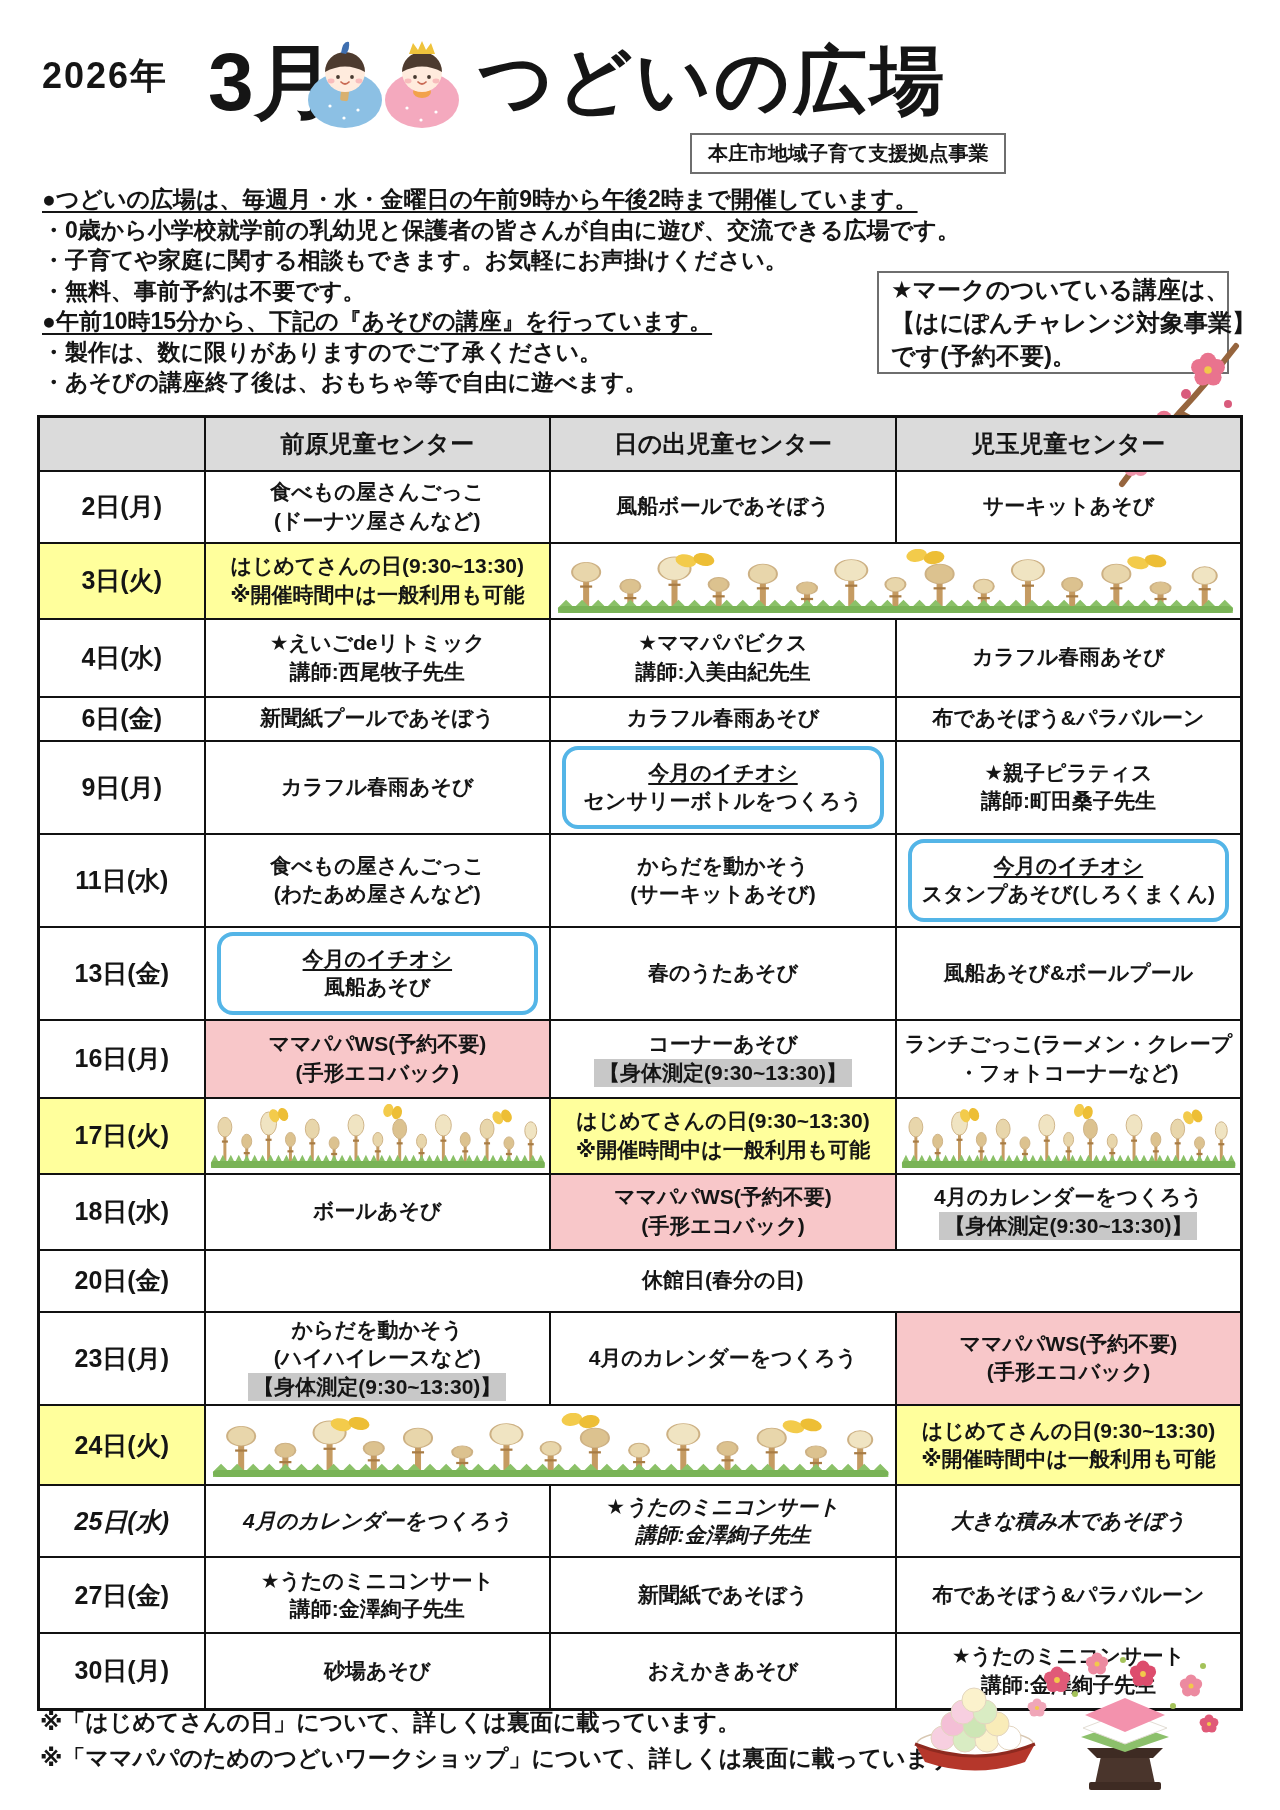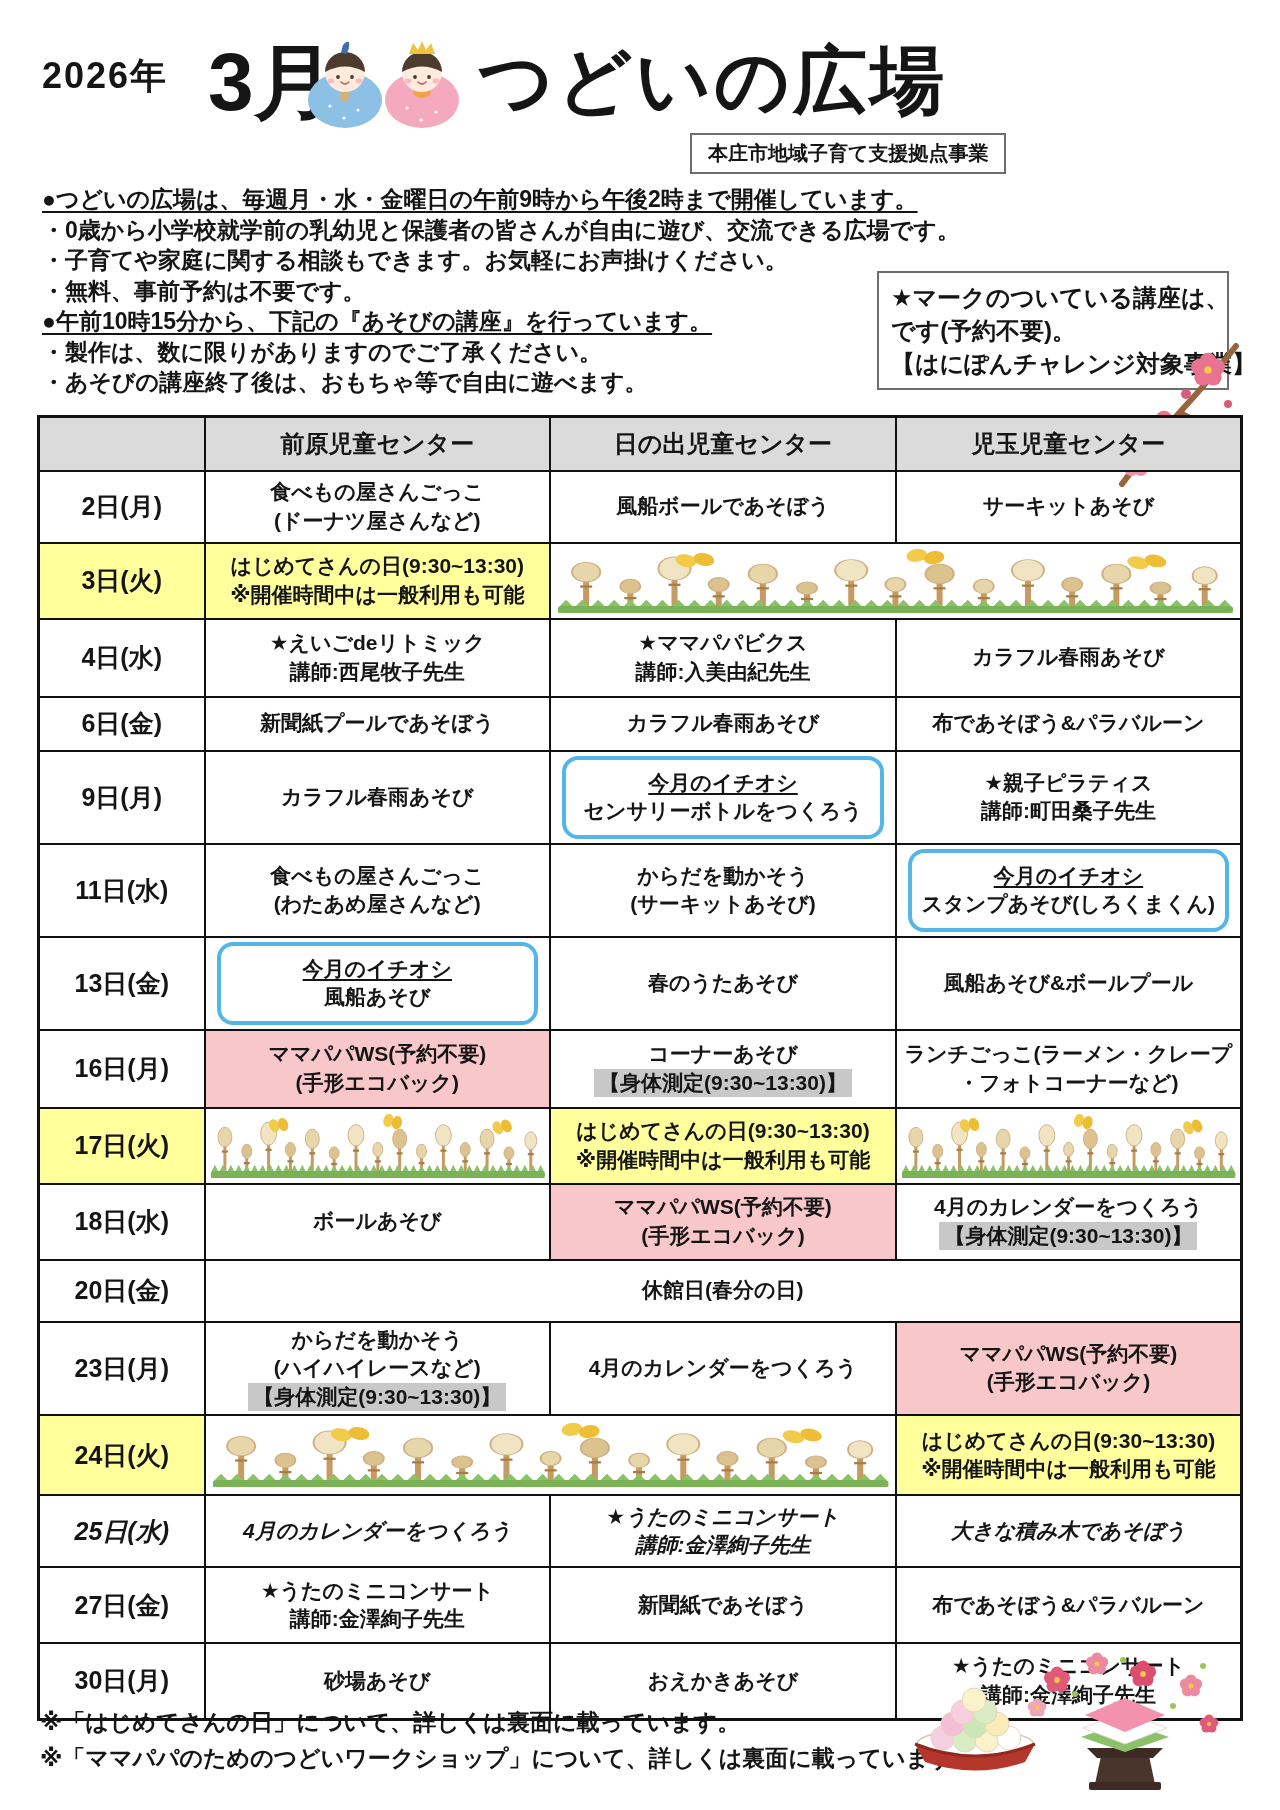"★マークのついている講座は、" .star-box { padding: 8px 12px -> 0 12px }
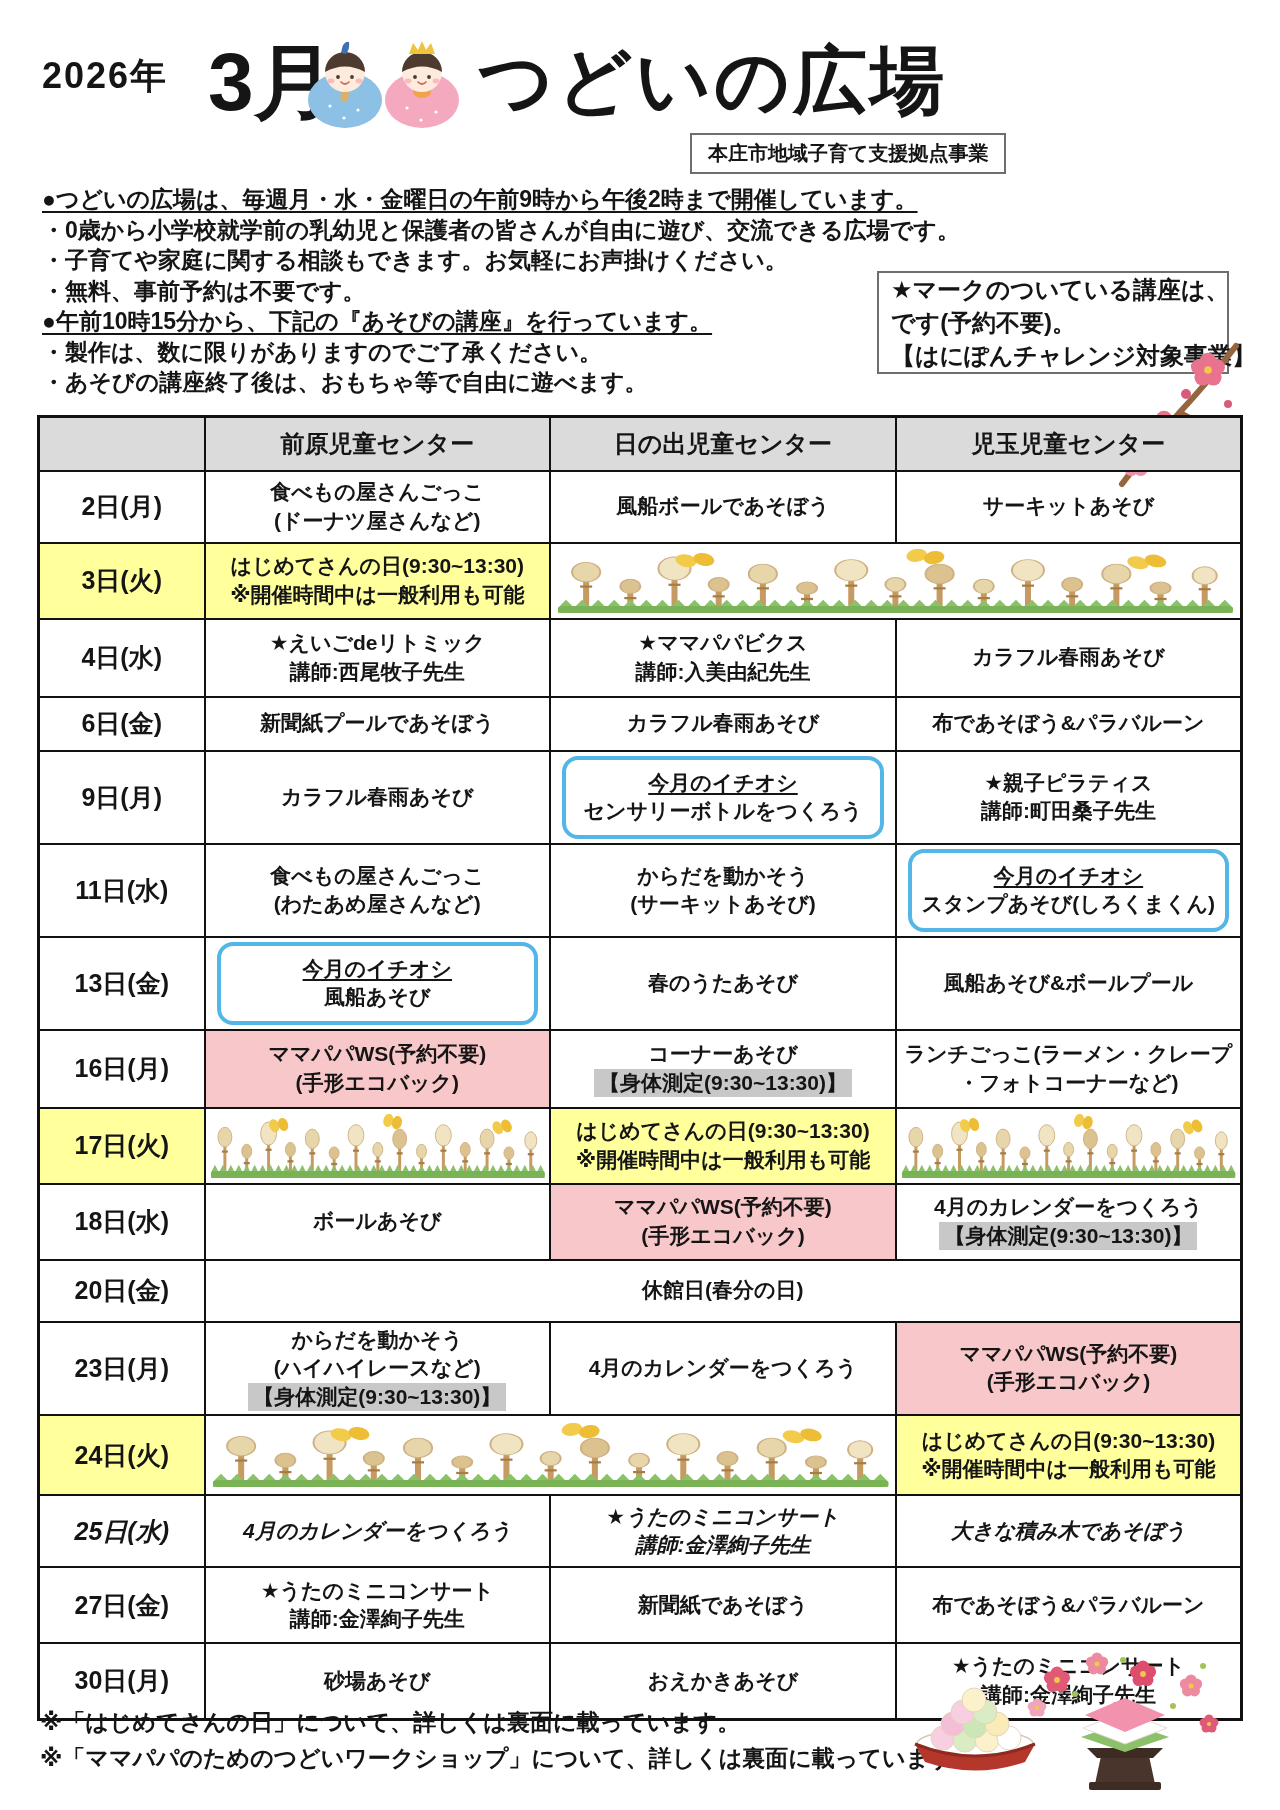"です(予約不要)。" div { order: before "【はにぽんチャレンジ対象事業】" -> after "【はにぽんチャレンジ対象事業】" }
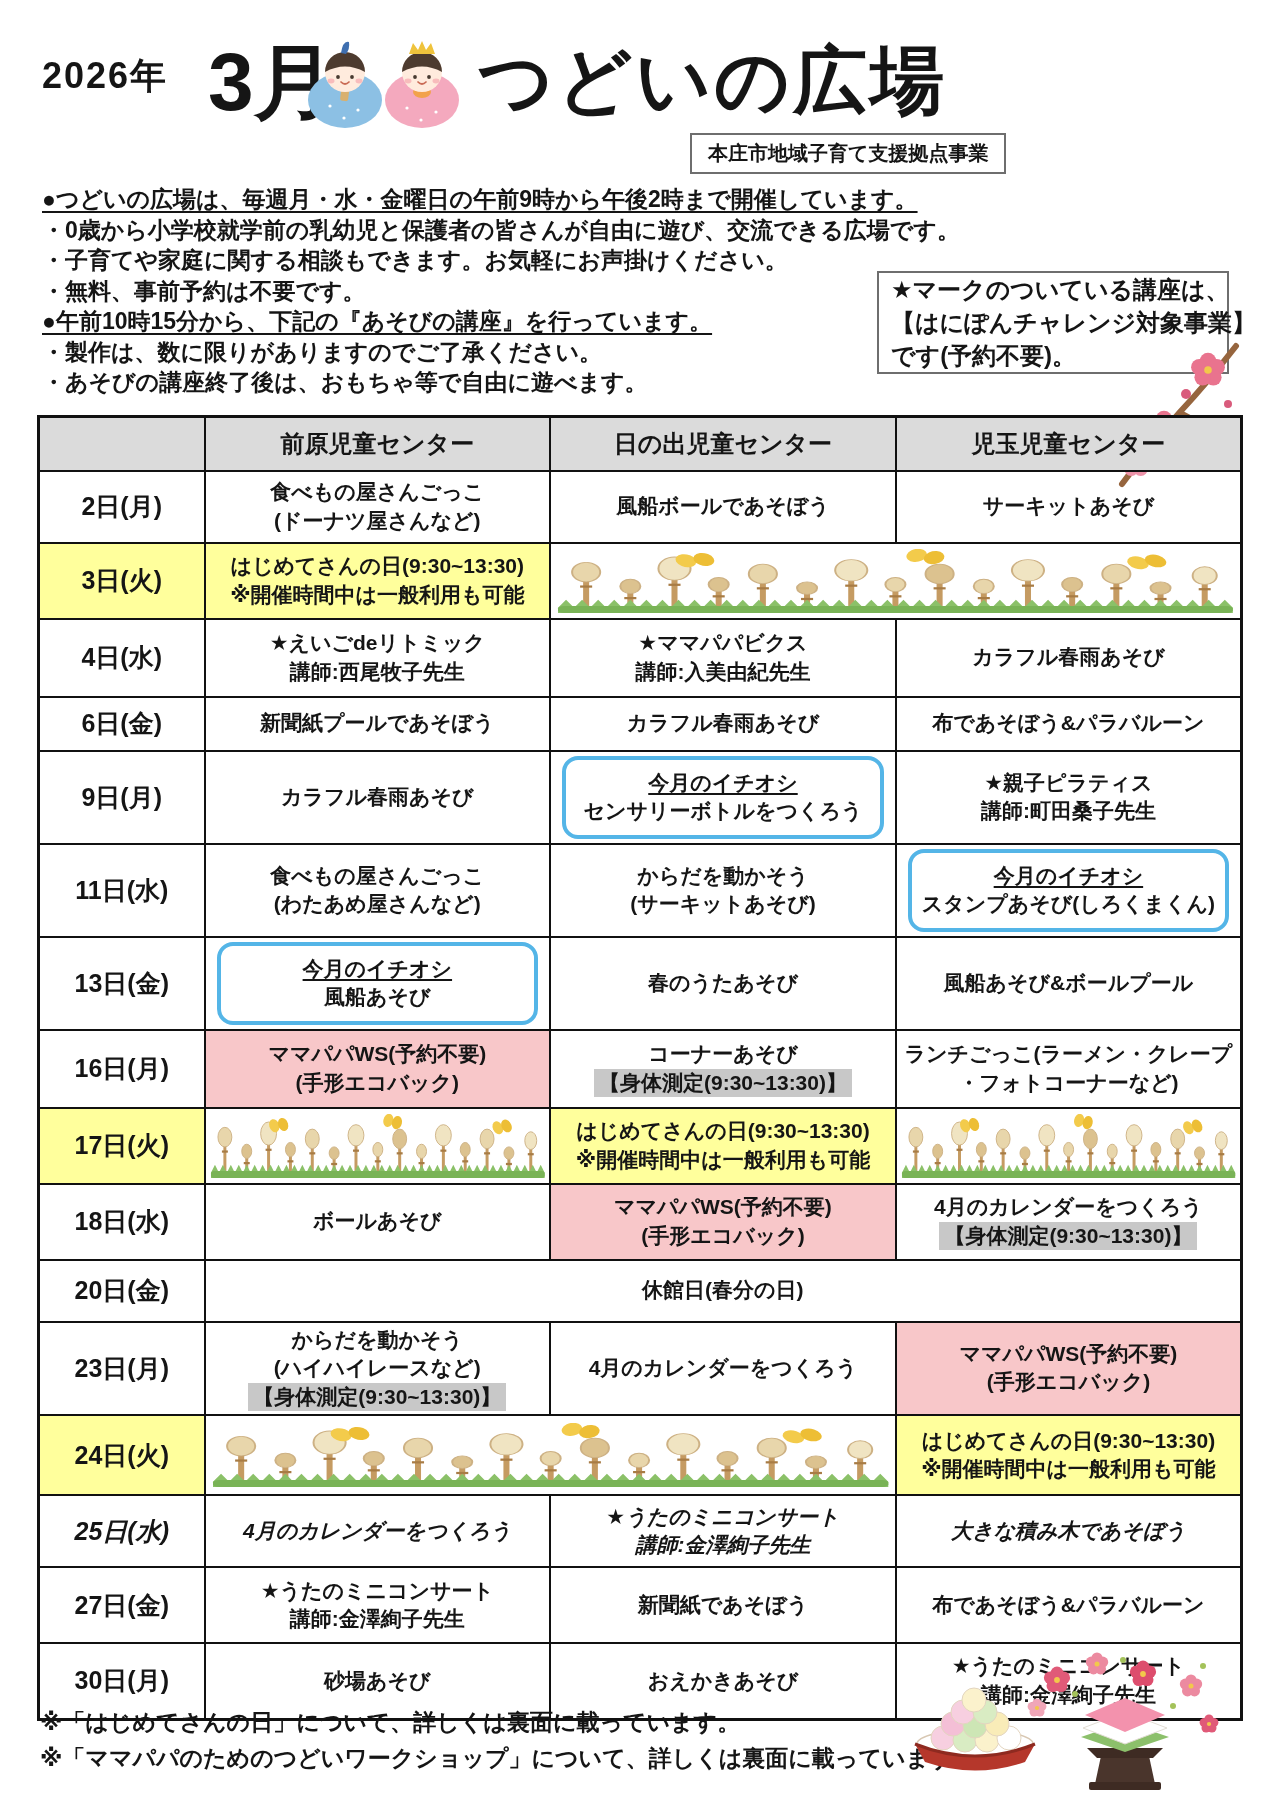"6日(金)" tr { height: 54px -> 44px }
